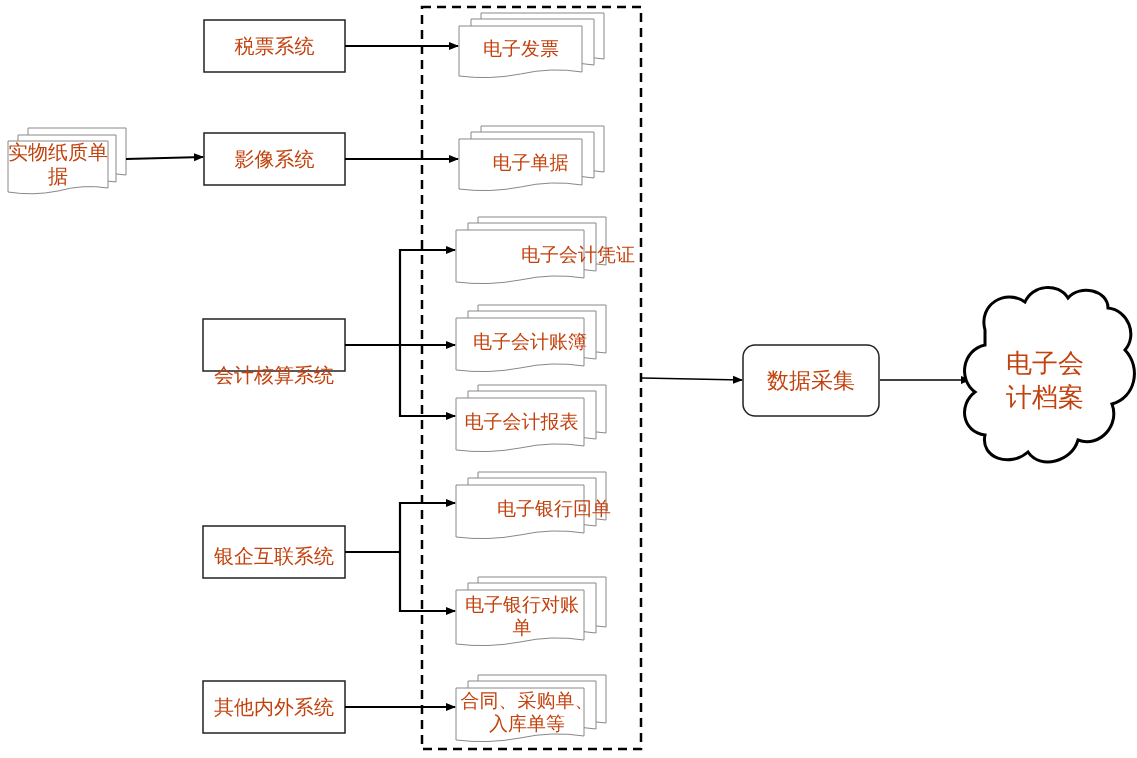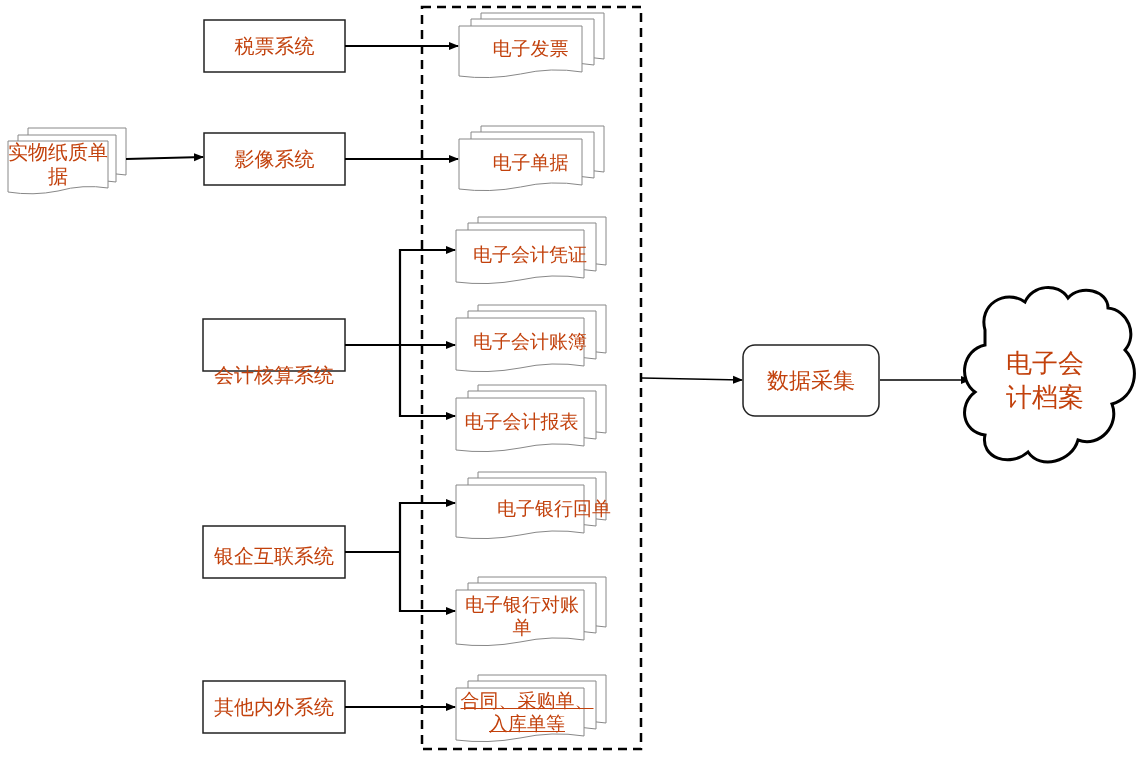"电子发票" div.lbl { width: 143px -> 124px }
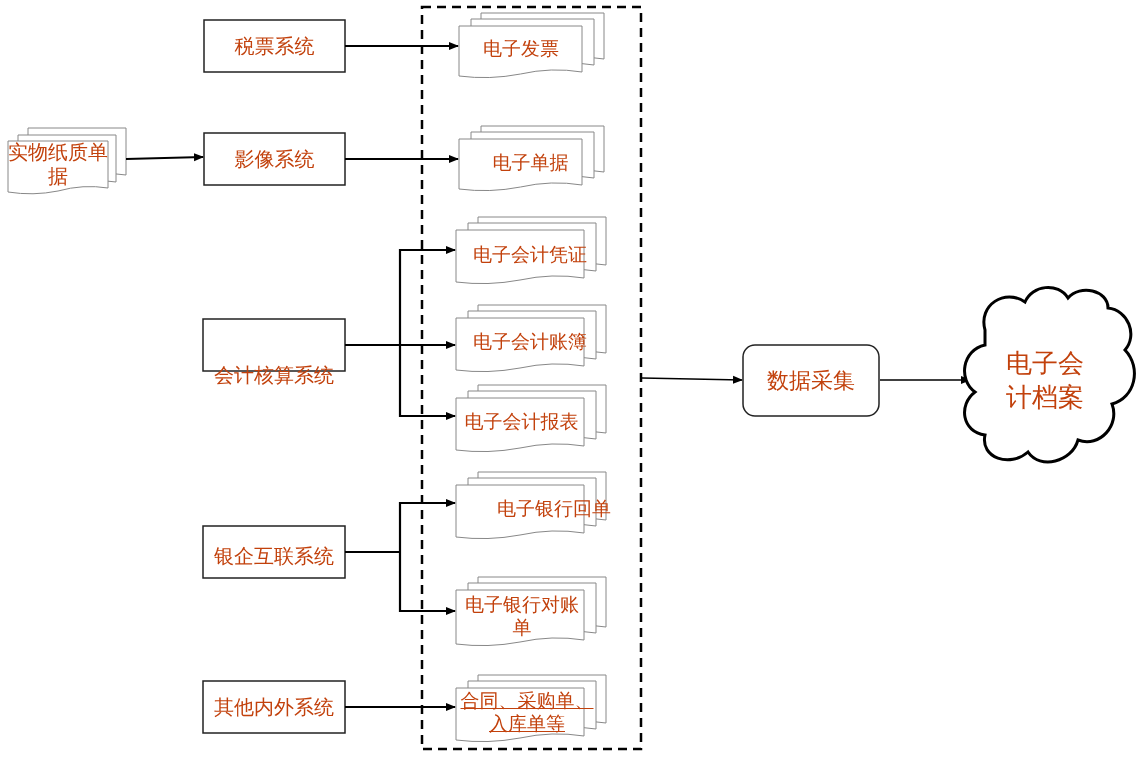"电子会计凭证" div.lbl { padding-left: none -> 48px }
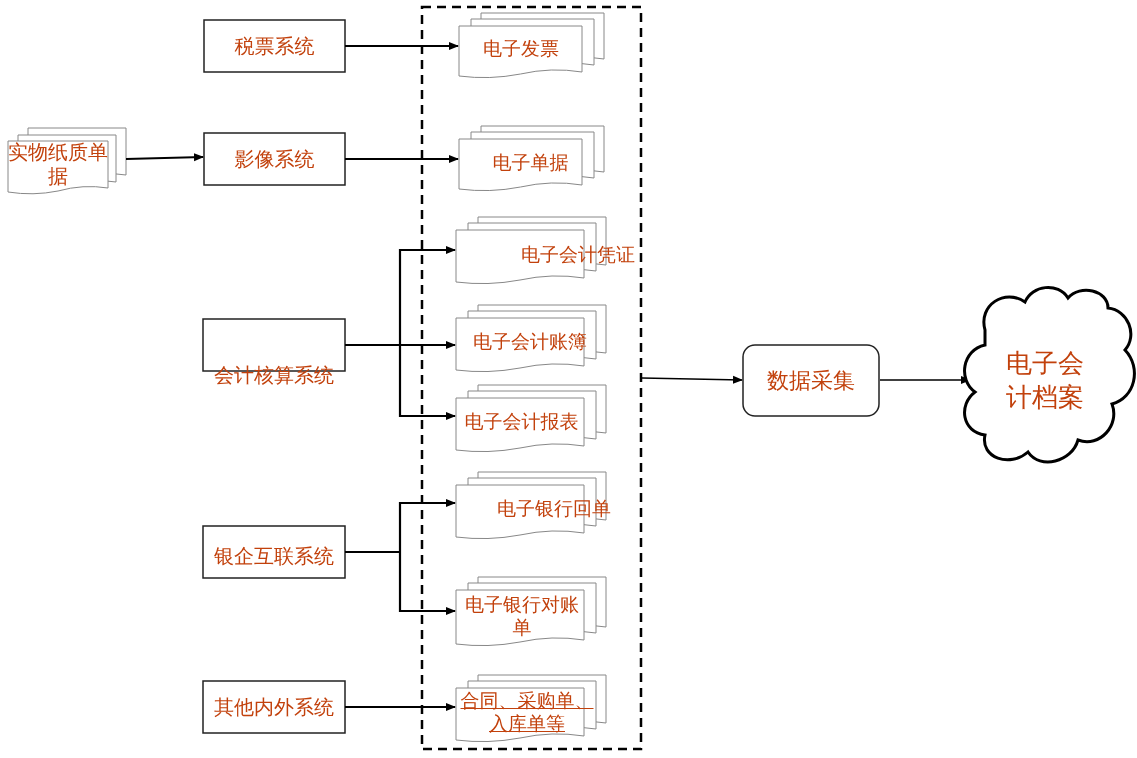"合同、采购单、入库单等" div.lbl { text-decoration: underline -> none }
